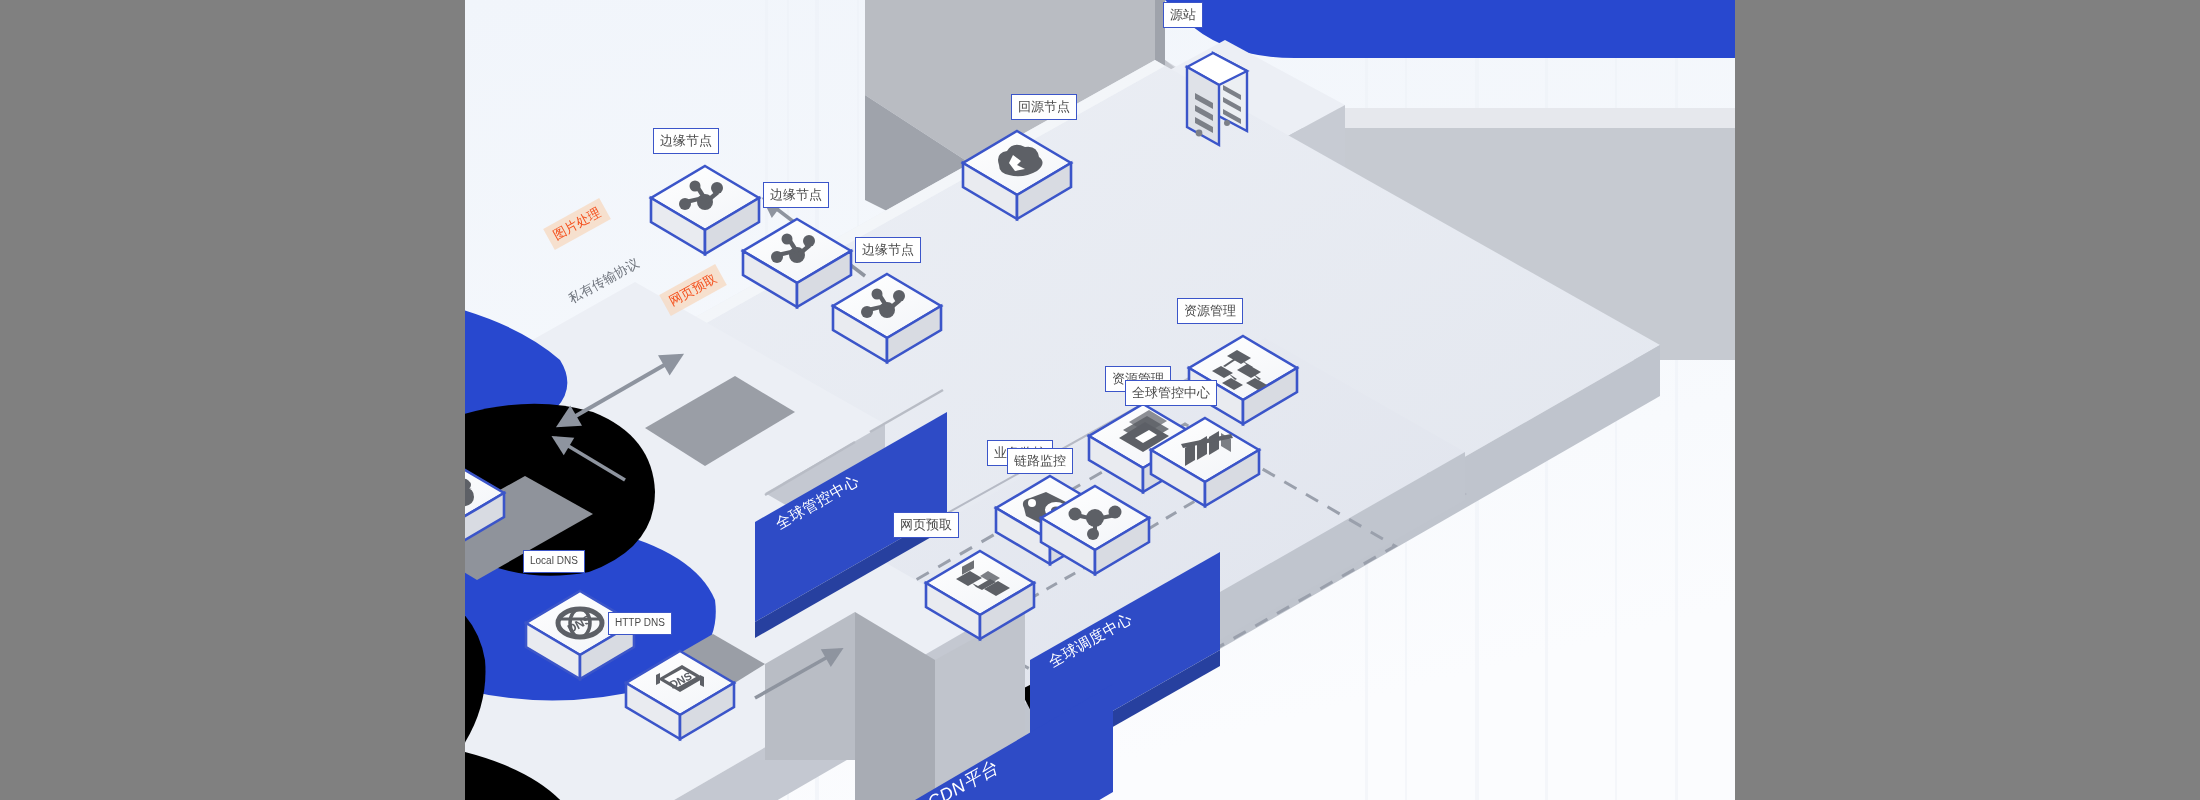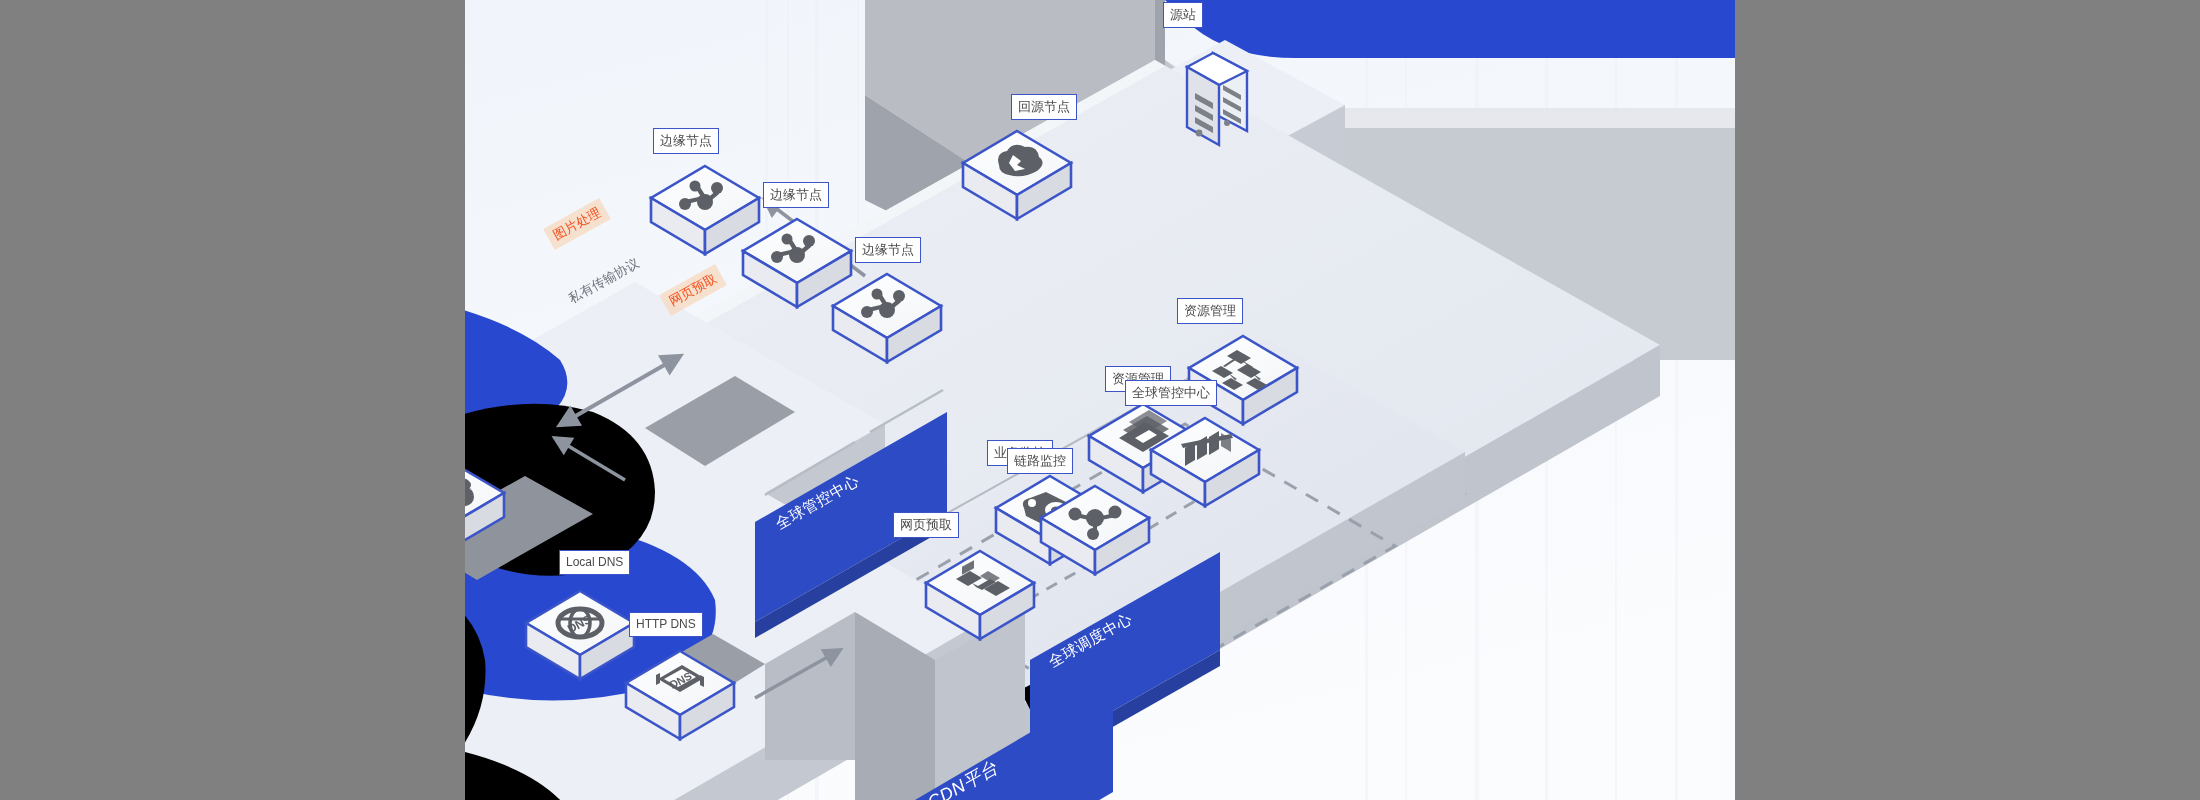"Local DNS" .chip.latin { font-size: 12px -> 10px; margin-left: 36px -> none }
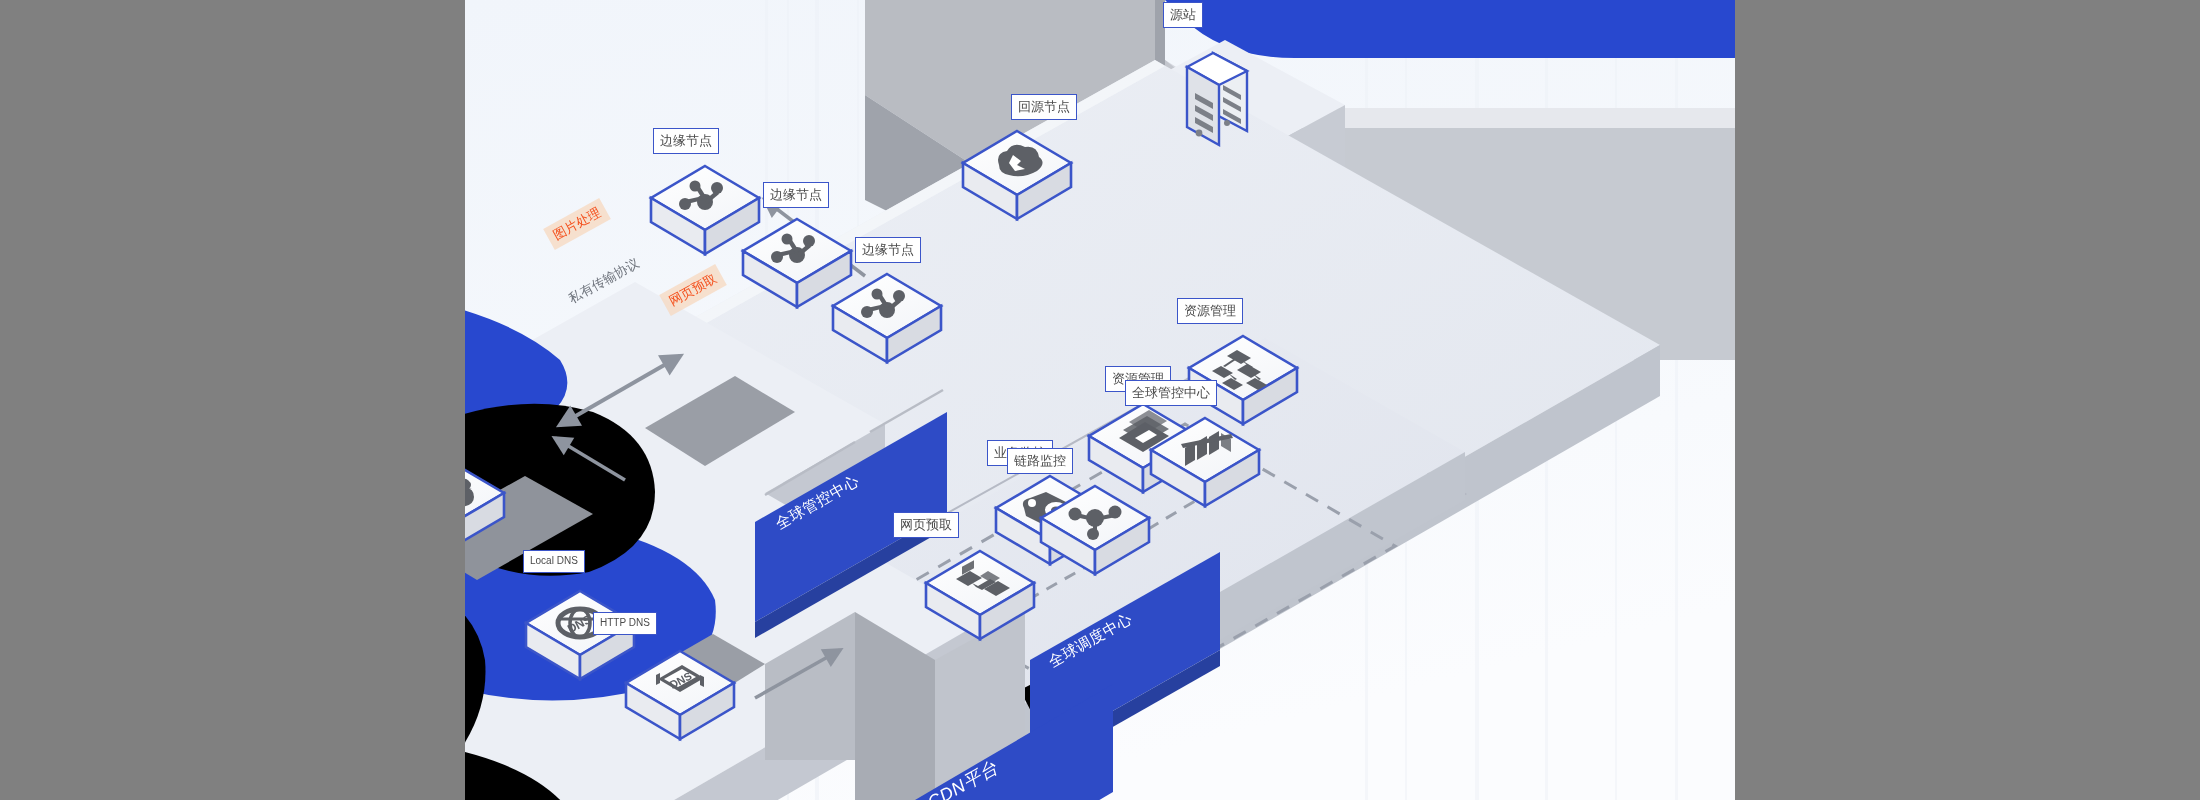"HTTP DNS" div.chip { left: 128px -> 143px }
